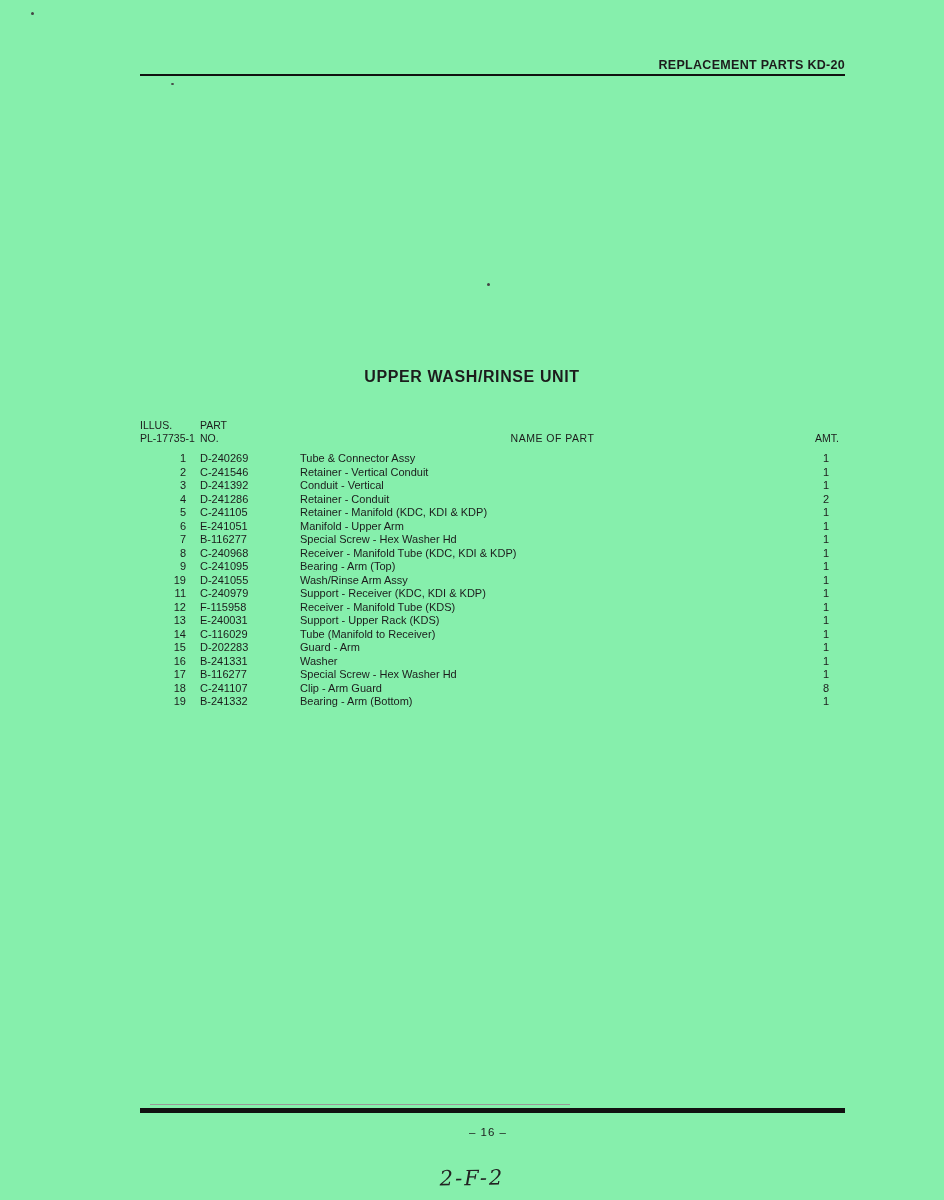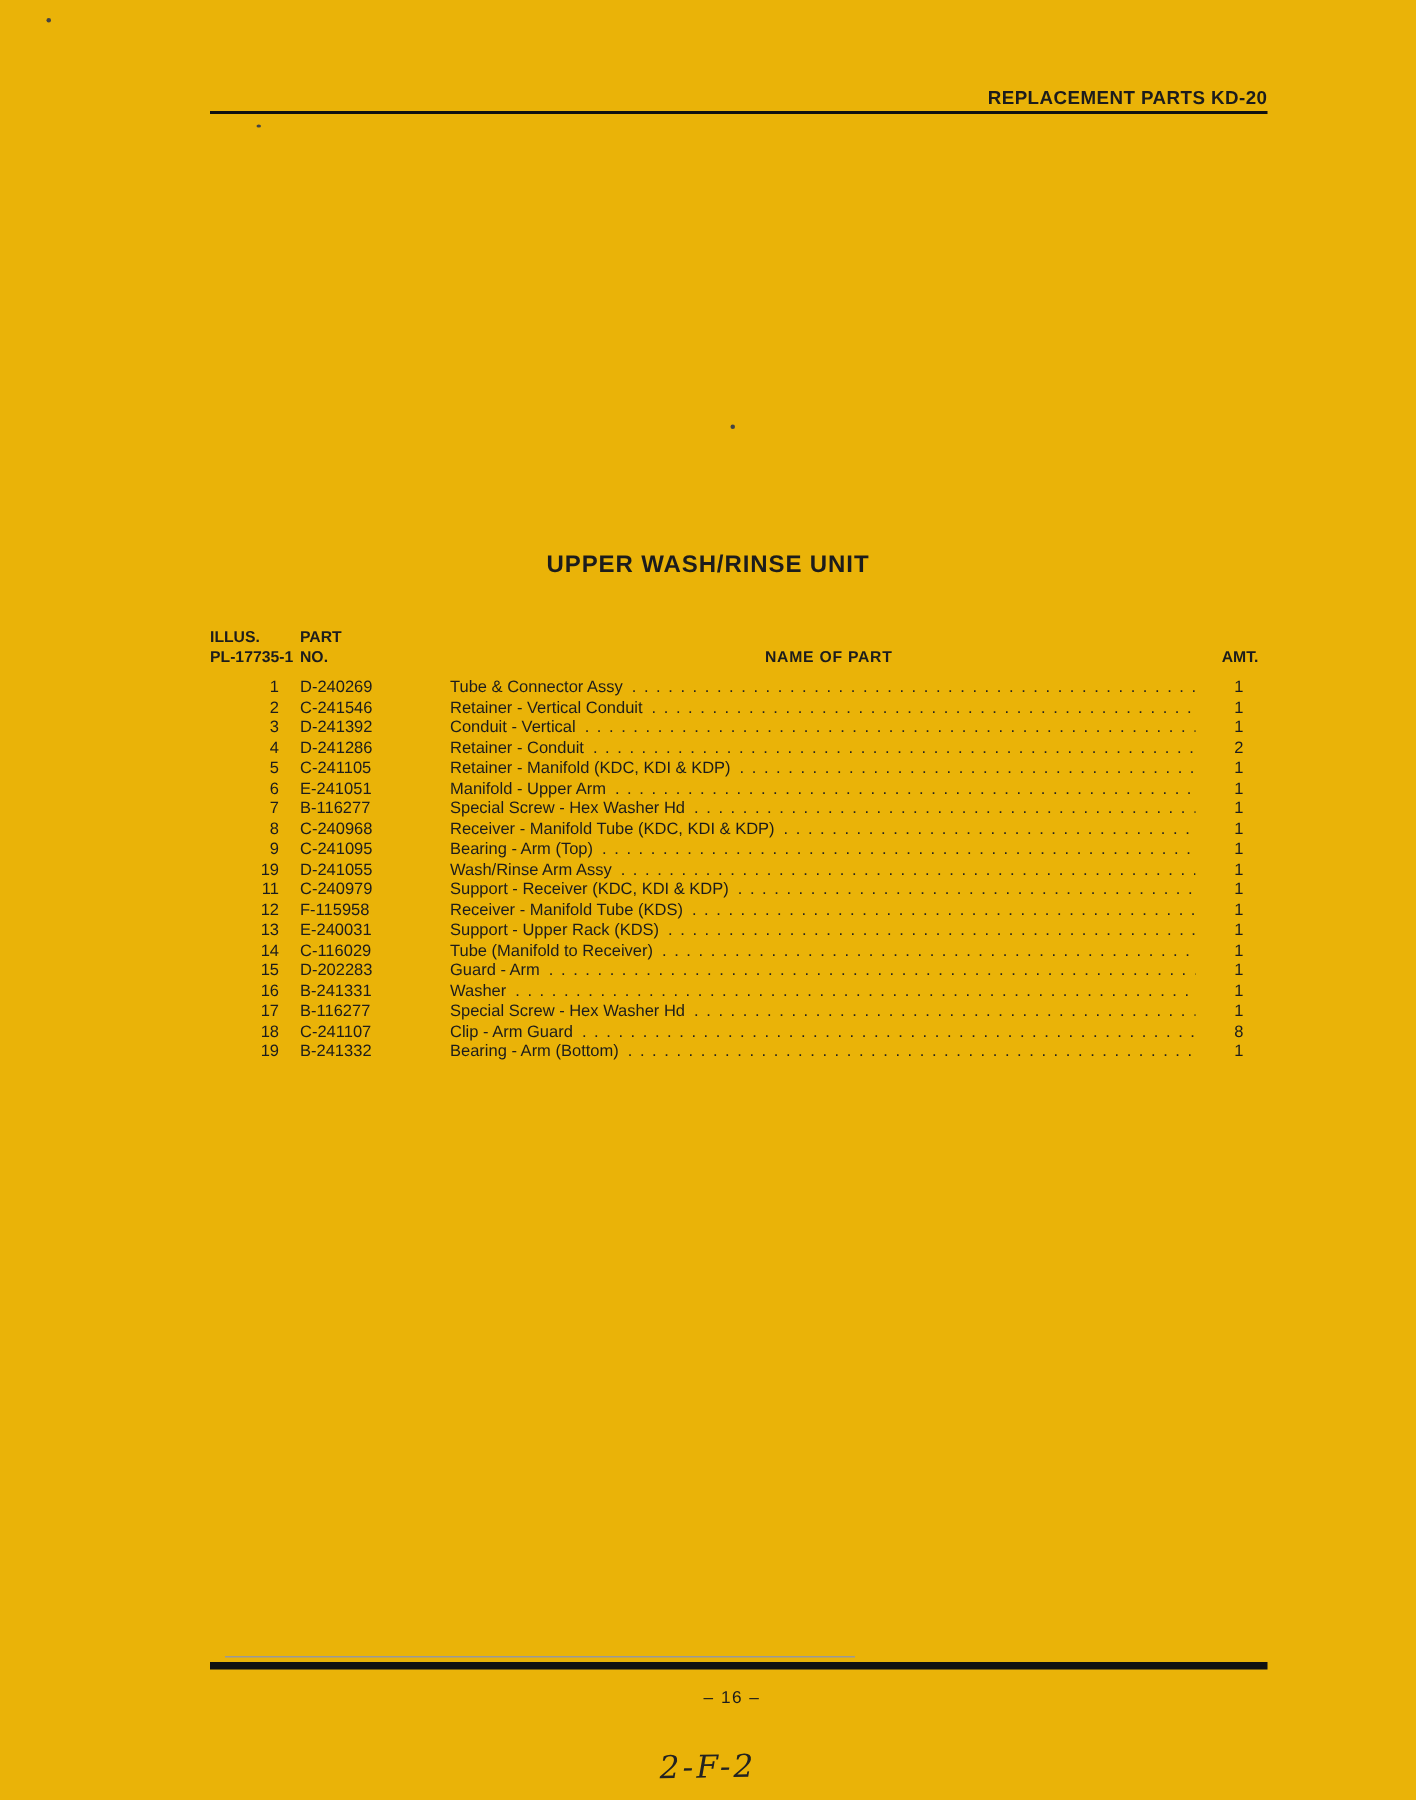"REPLACEMENT PARTS KD-20" .page { background: #eab308 -> #86efac }
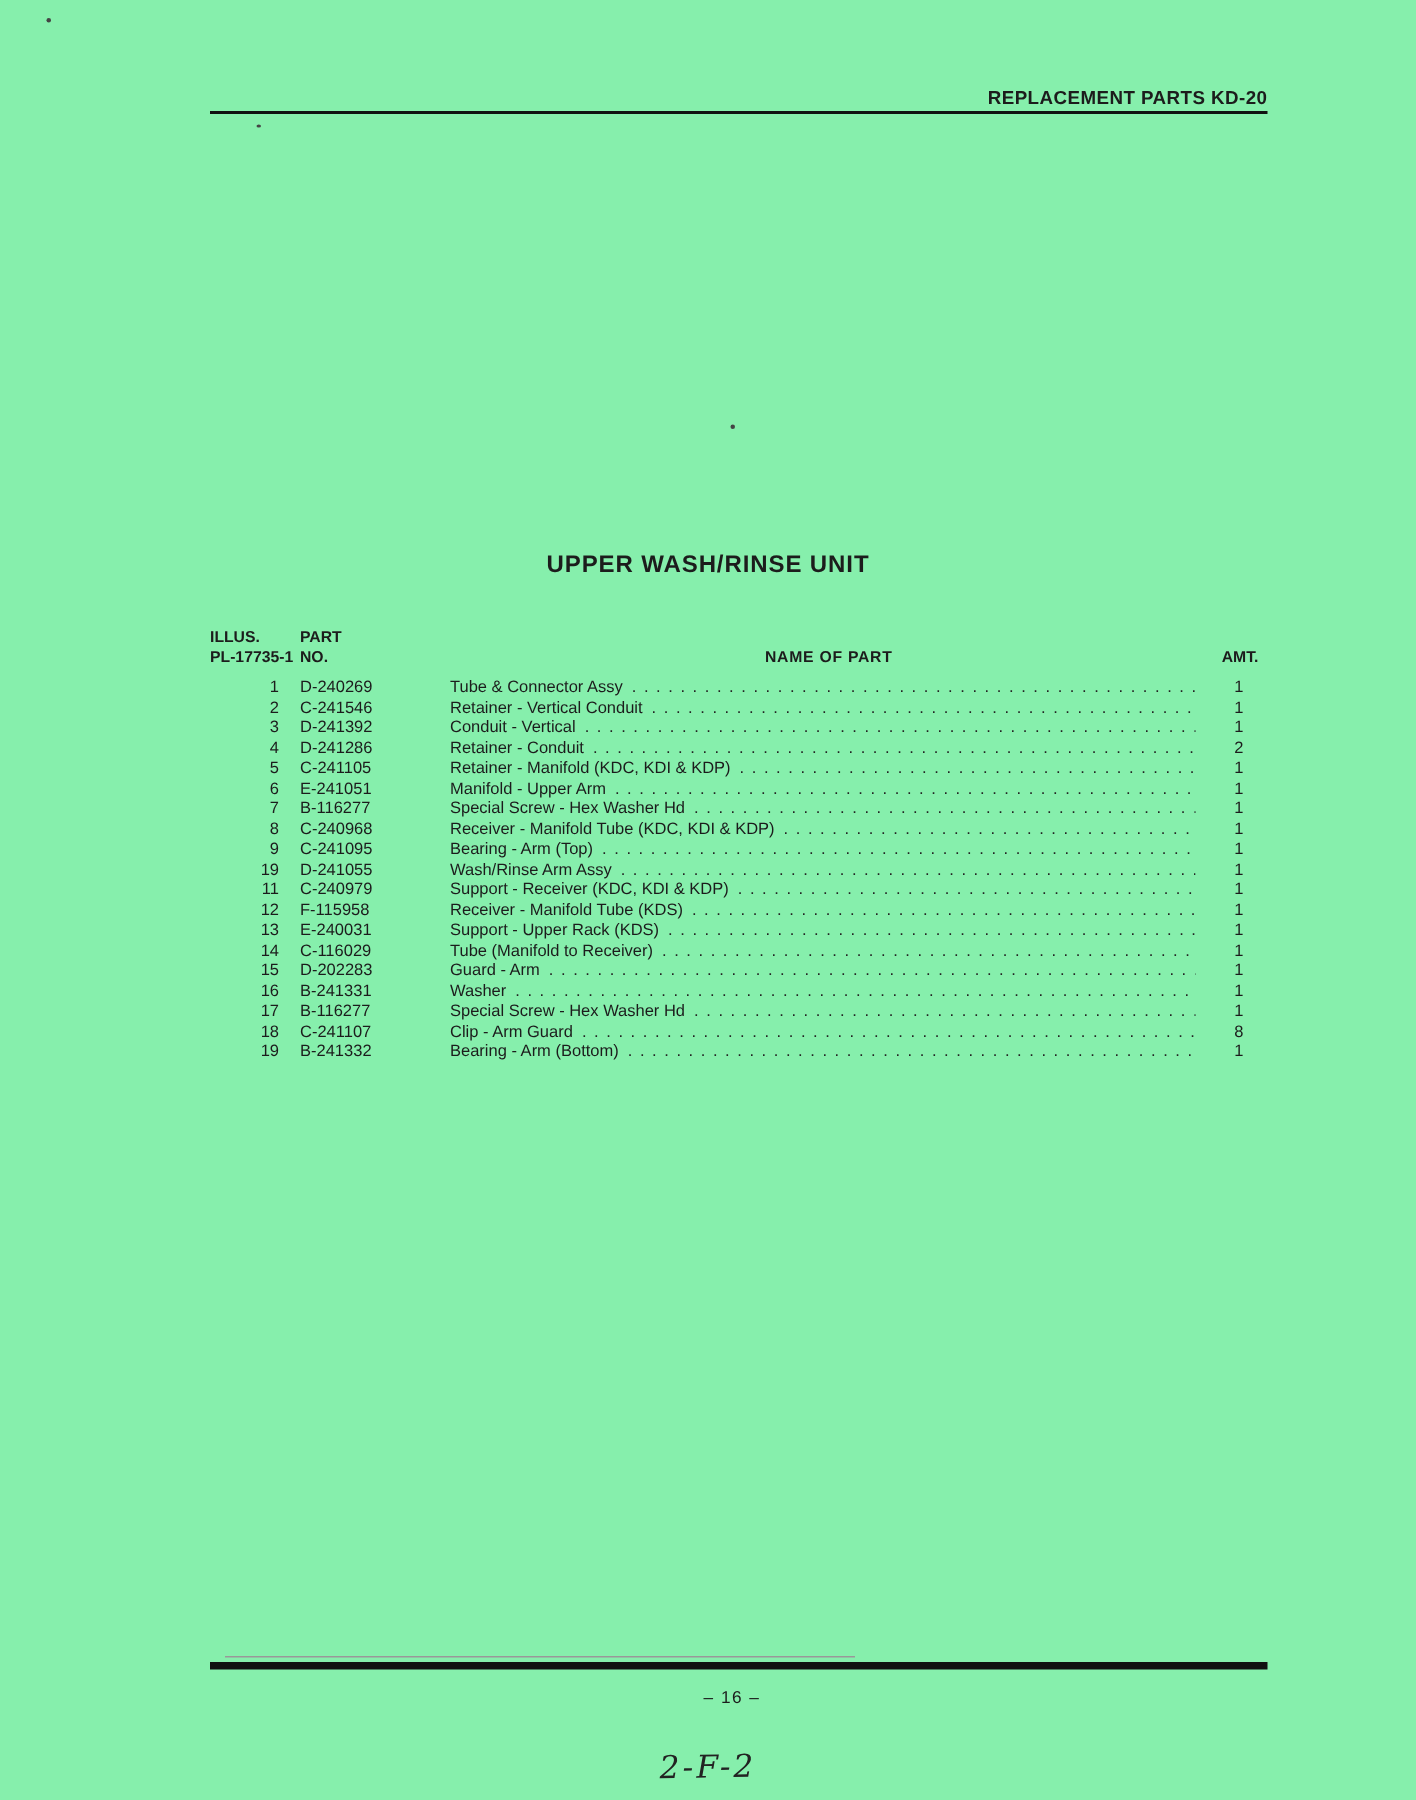"ILLUS." .thead { font-weight: bold -> normal }
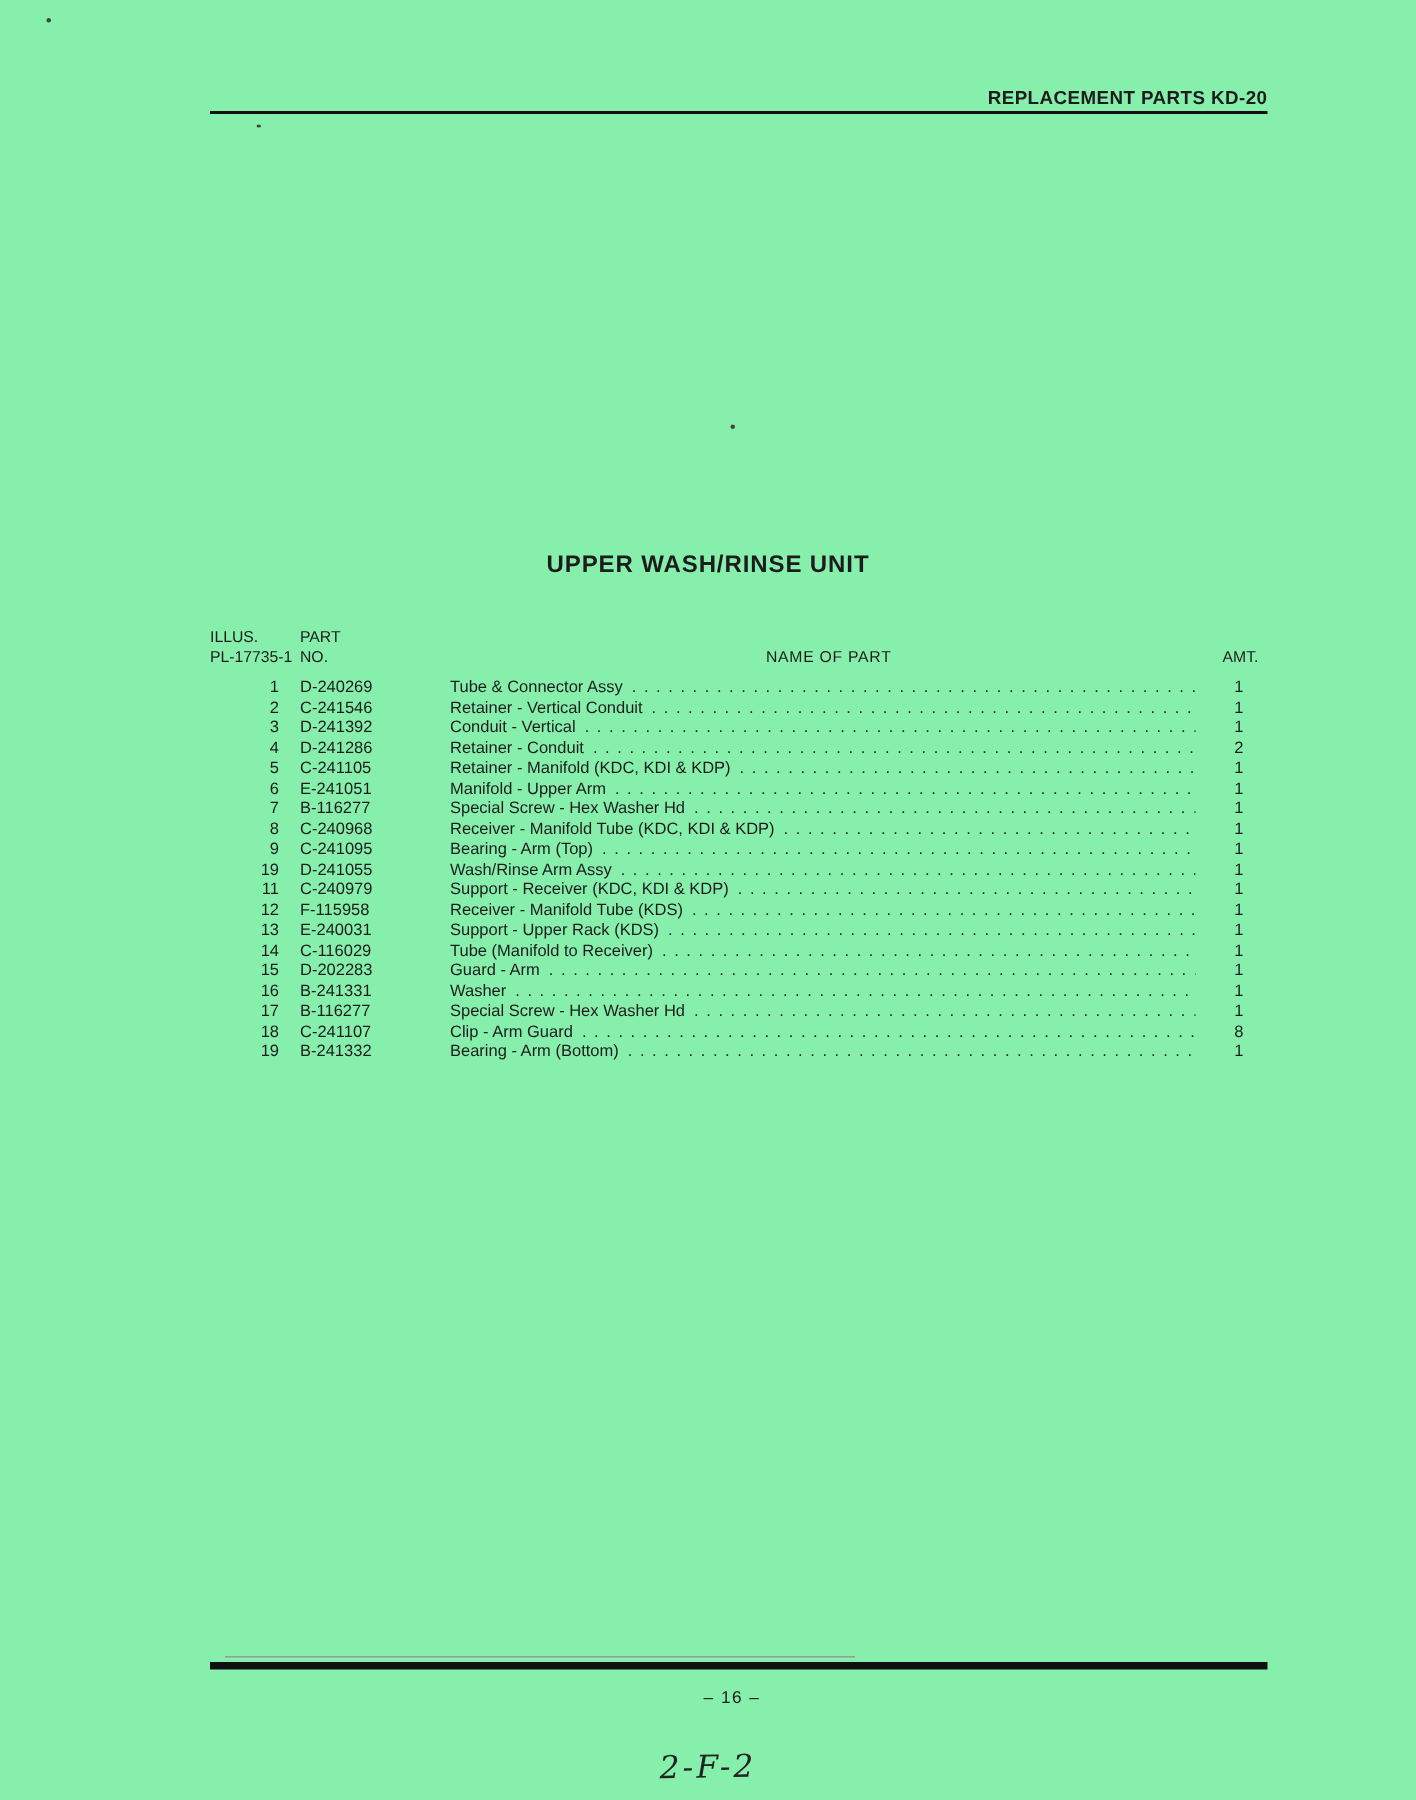"Tube & Connector Assy" .trow .namecell { flex-direction: none -> column }
